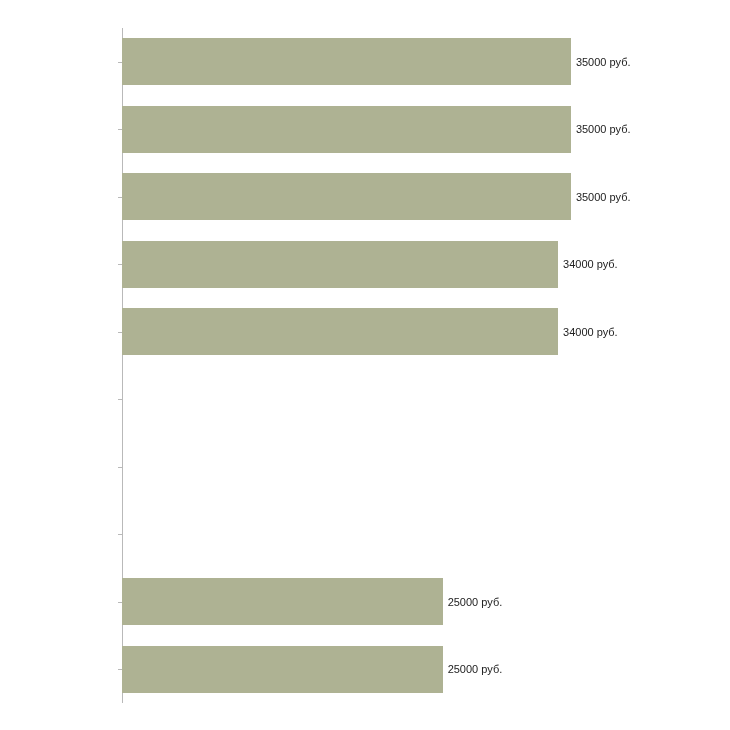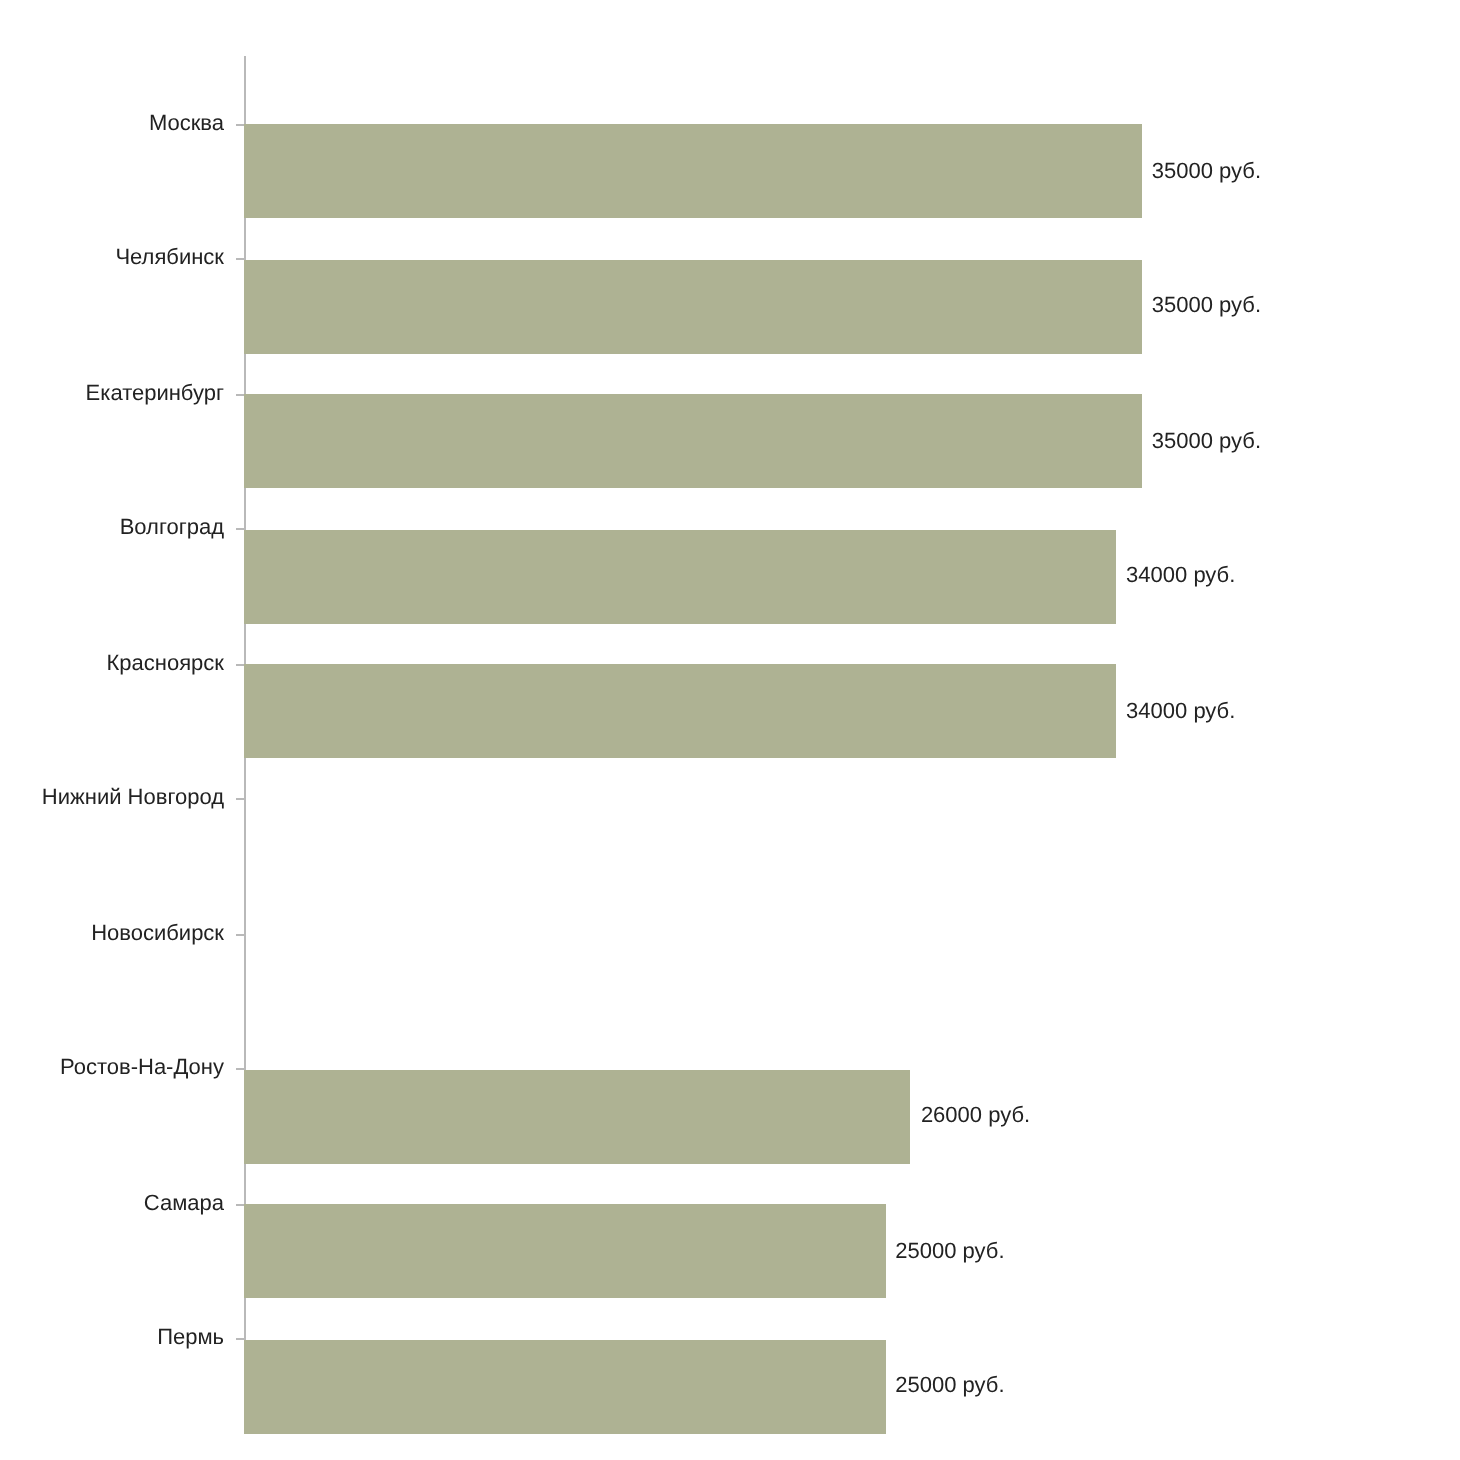"Москва" div.y-labels { html: <div> <div>Москва</div> <div>Челябинск</div> <div>Екатеринбург</div> <div>Волгоград</div> <div>Красноярск</div> <div>Нижний Новгород</div> <div>Новосибирск</div> <div>Ростов-На-Дону</div> <div>Самара</div> <div>Пермь</div> </div> -> none }
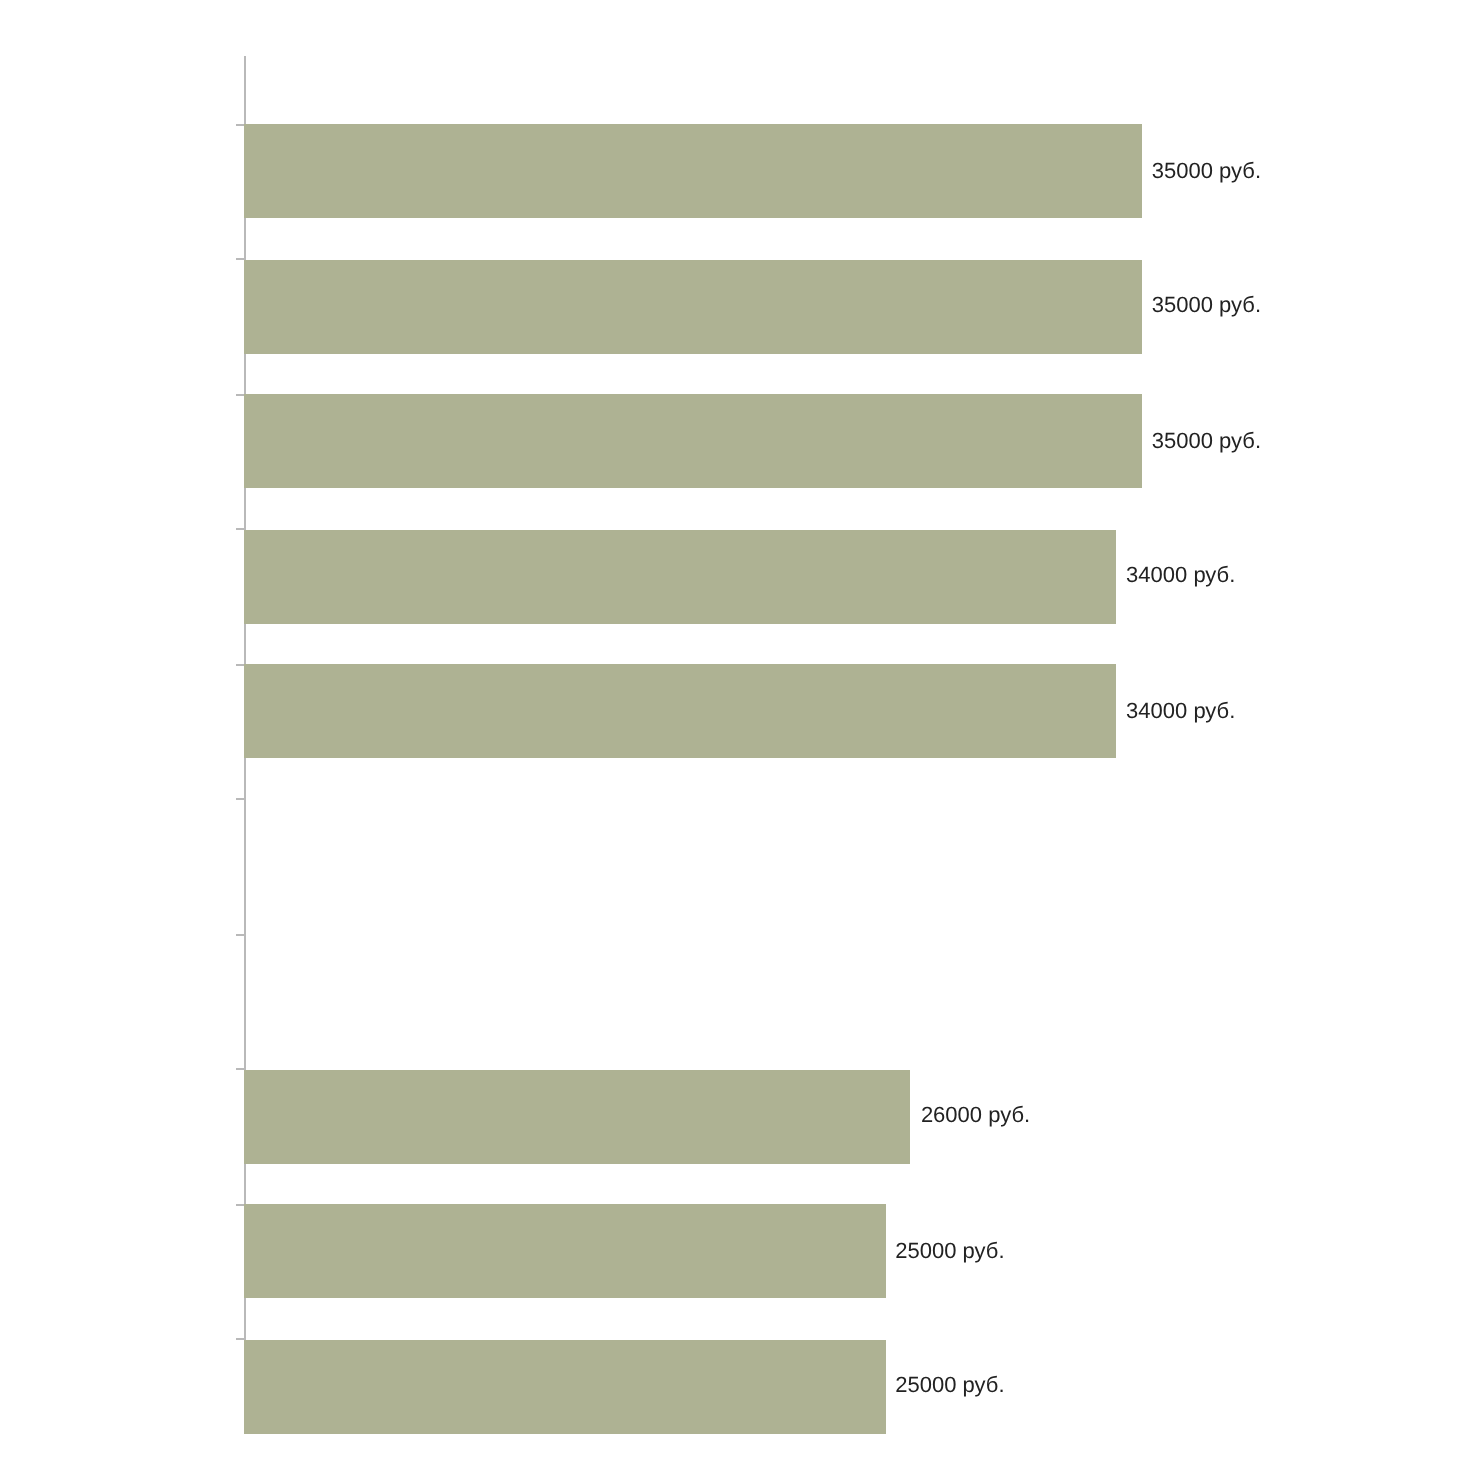"35000 руб." .bar-row { margin-top: 24px -> none }
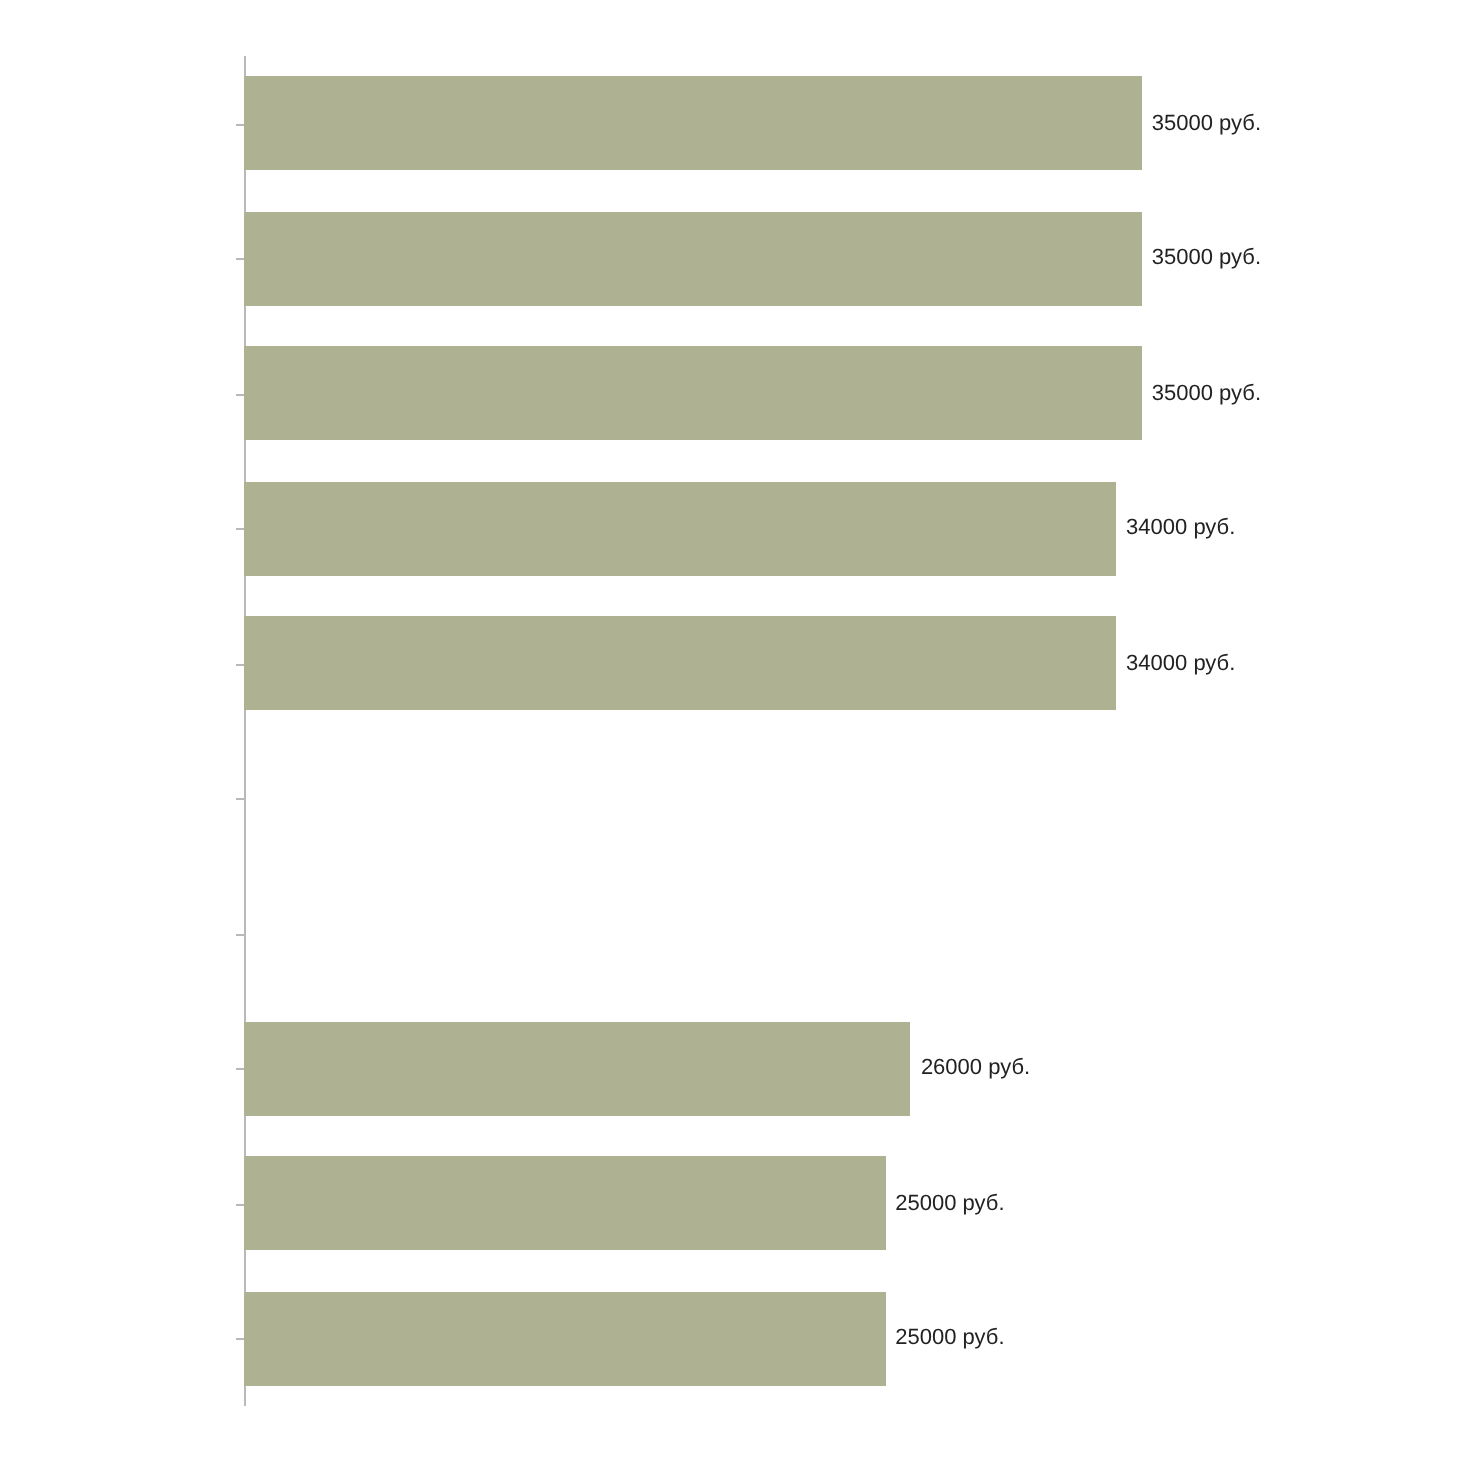"26000 руб." div.bar-row { html: <div> <div></div> <div>26000 руб.</div> </div> -> none }
